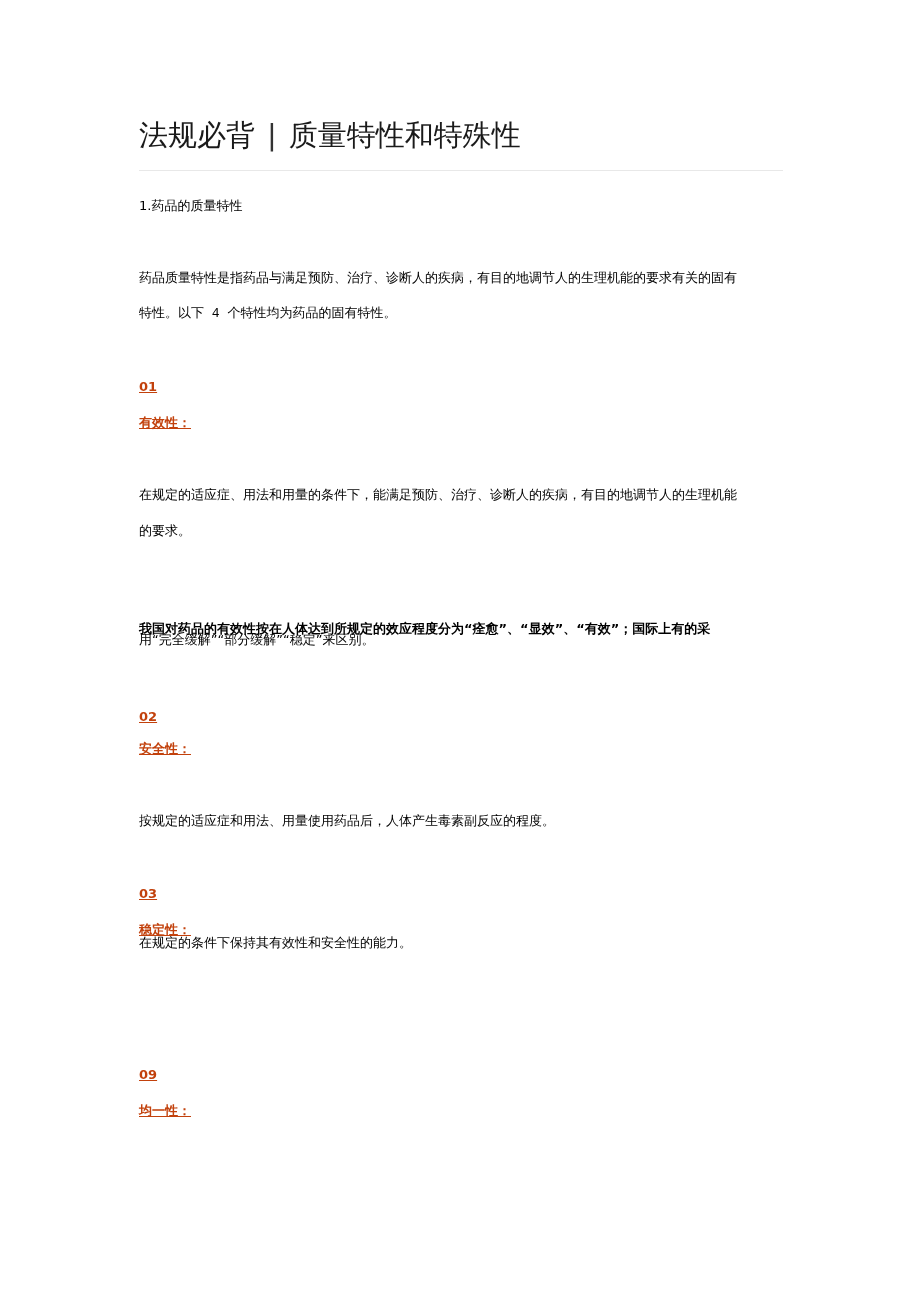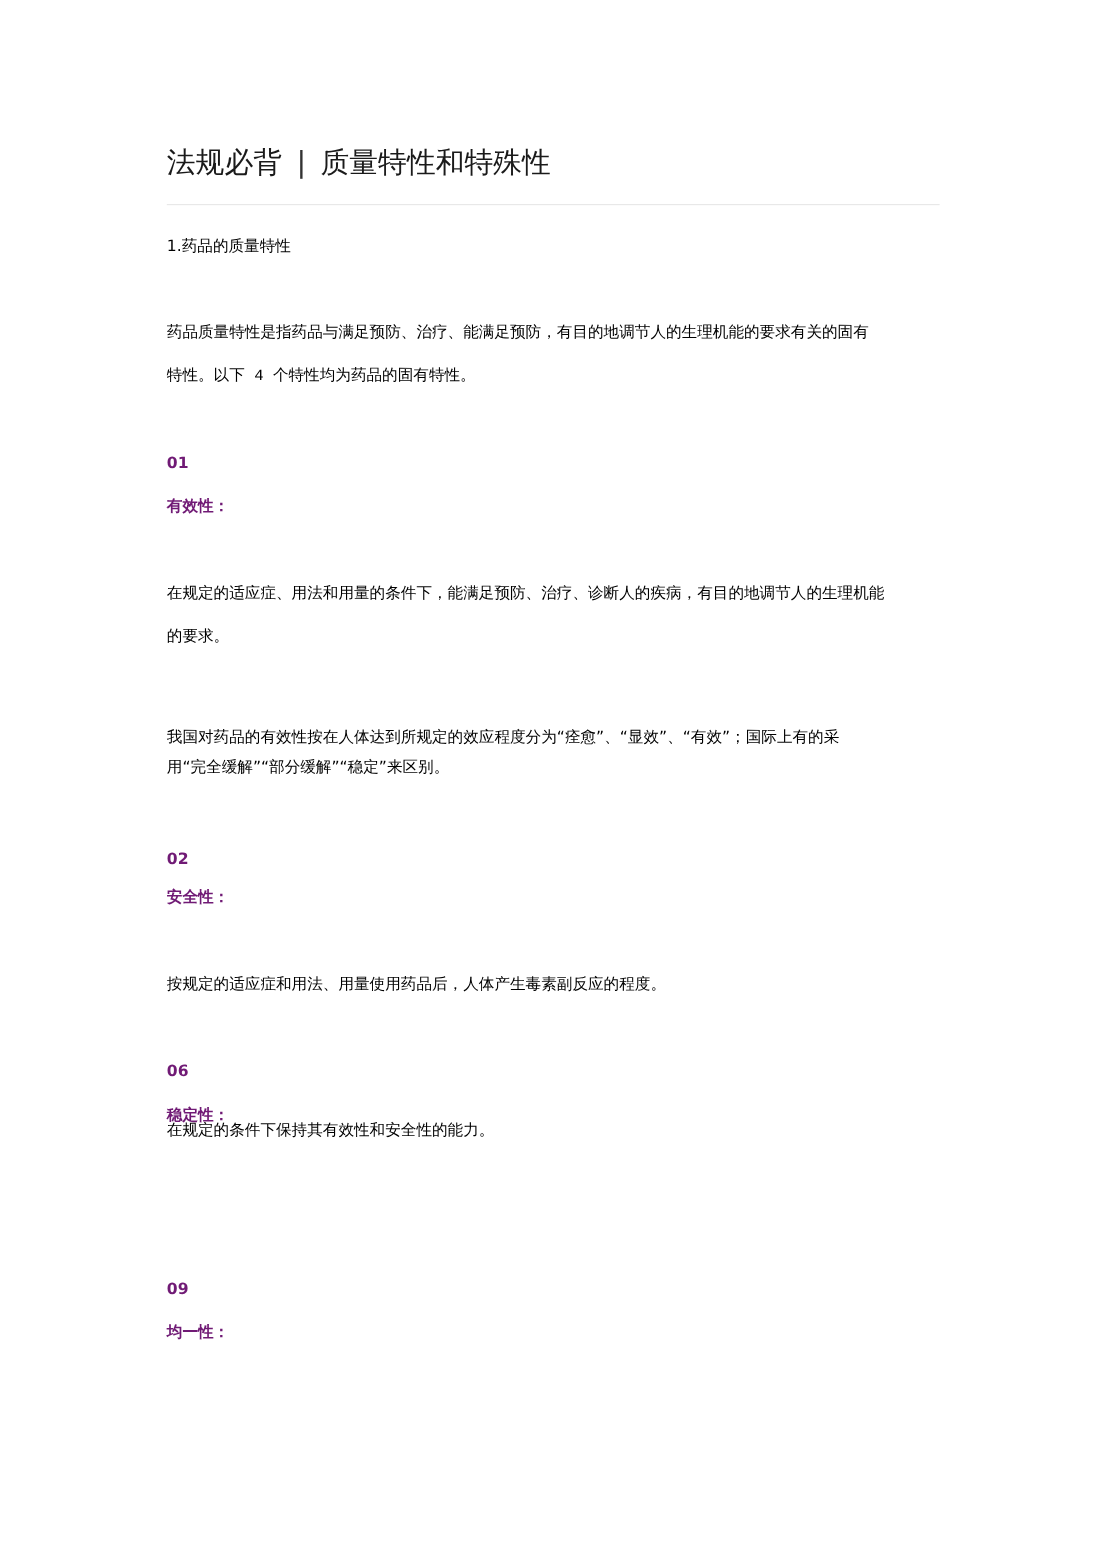"法规必背 | 质量特性和特殊性" .title { font-size: 24px -> 29px }
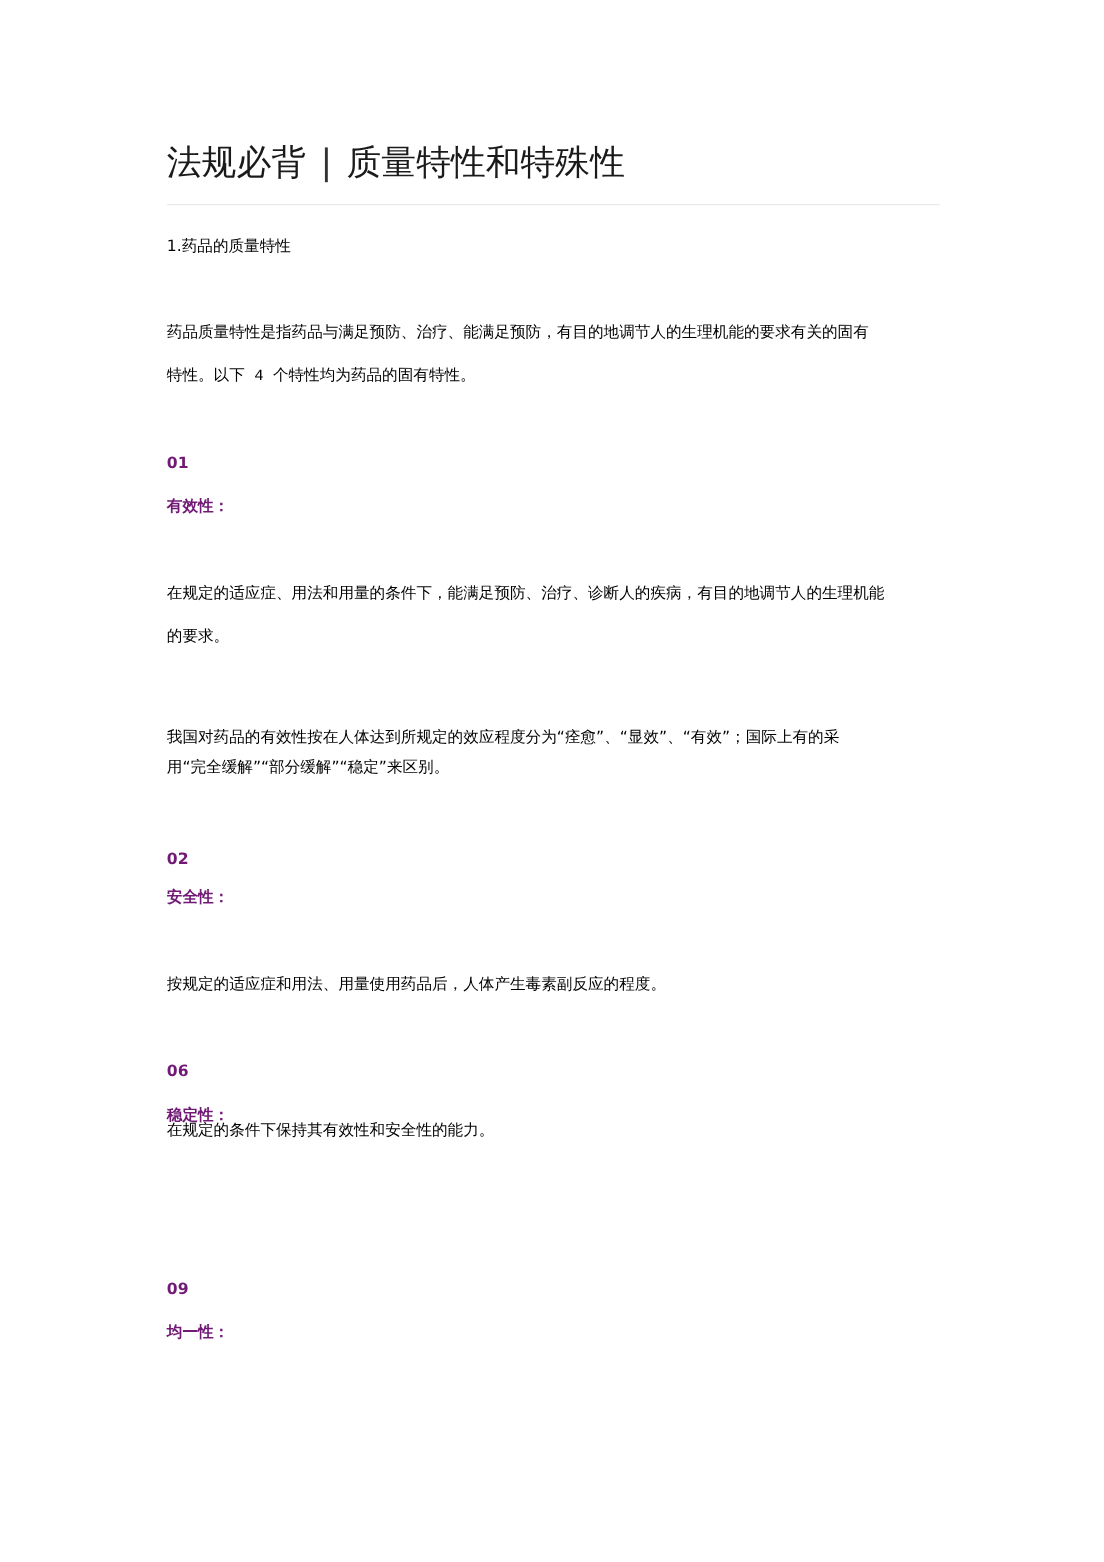"药品质量特性是指药品与满足预防、治疗、能满足预防，有目的地调节人的生理机能的要求" p.t { text: 能满足预防 -> 诊断人的疾病 }
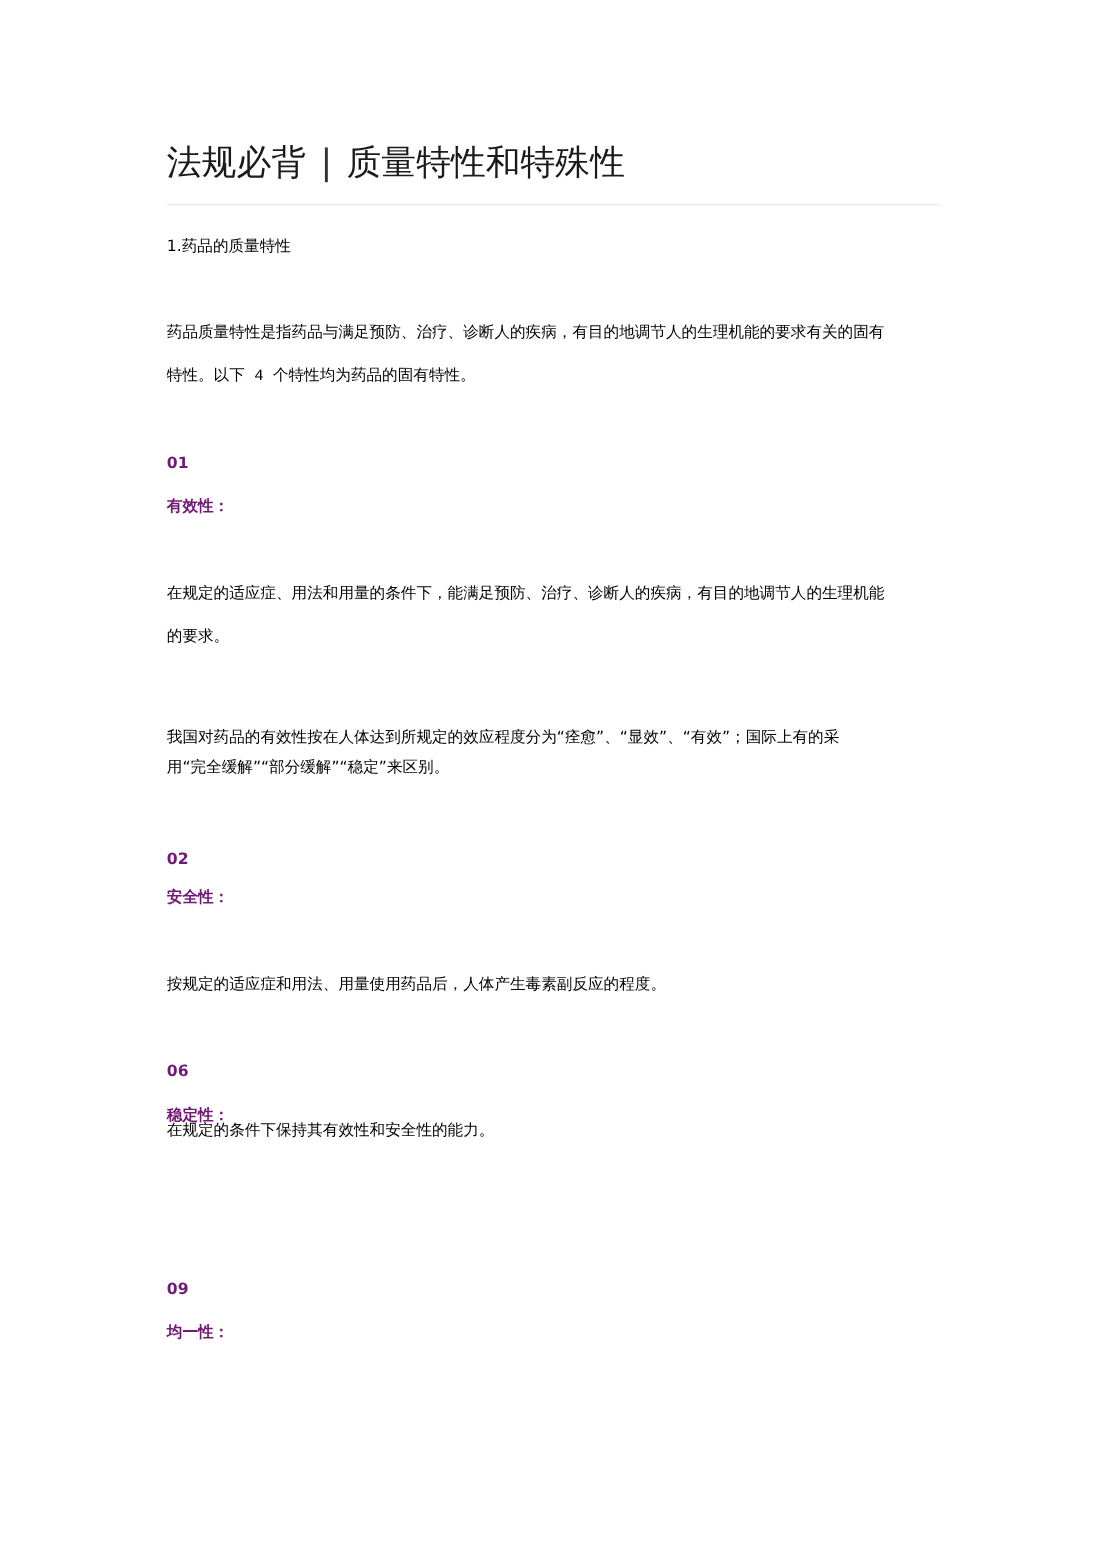"01" .b { color: #701a75 -> #c2410c; text-decoration: none -> underline }
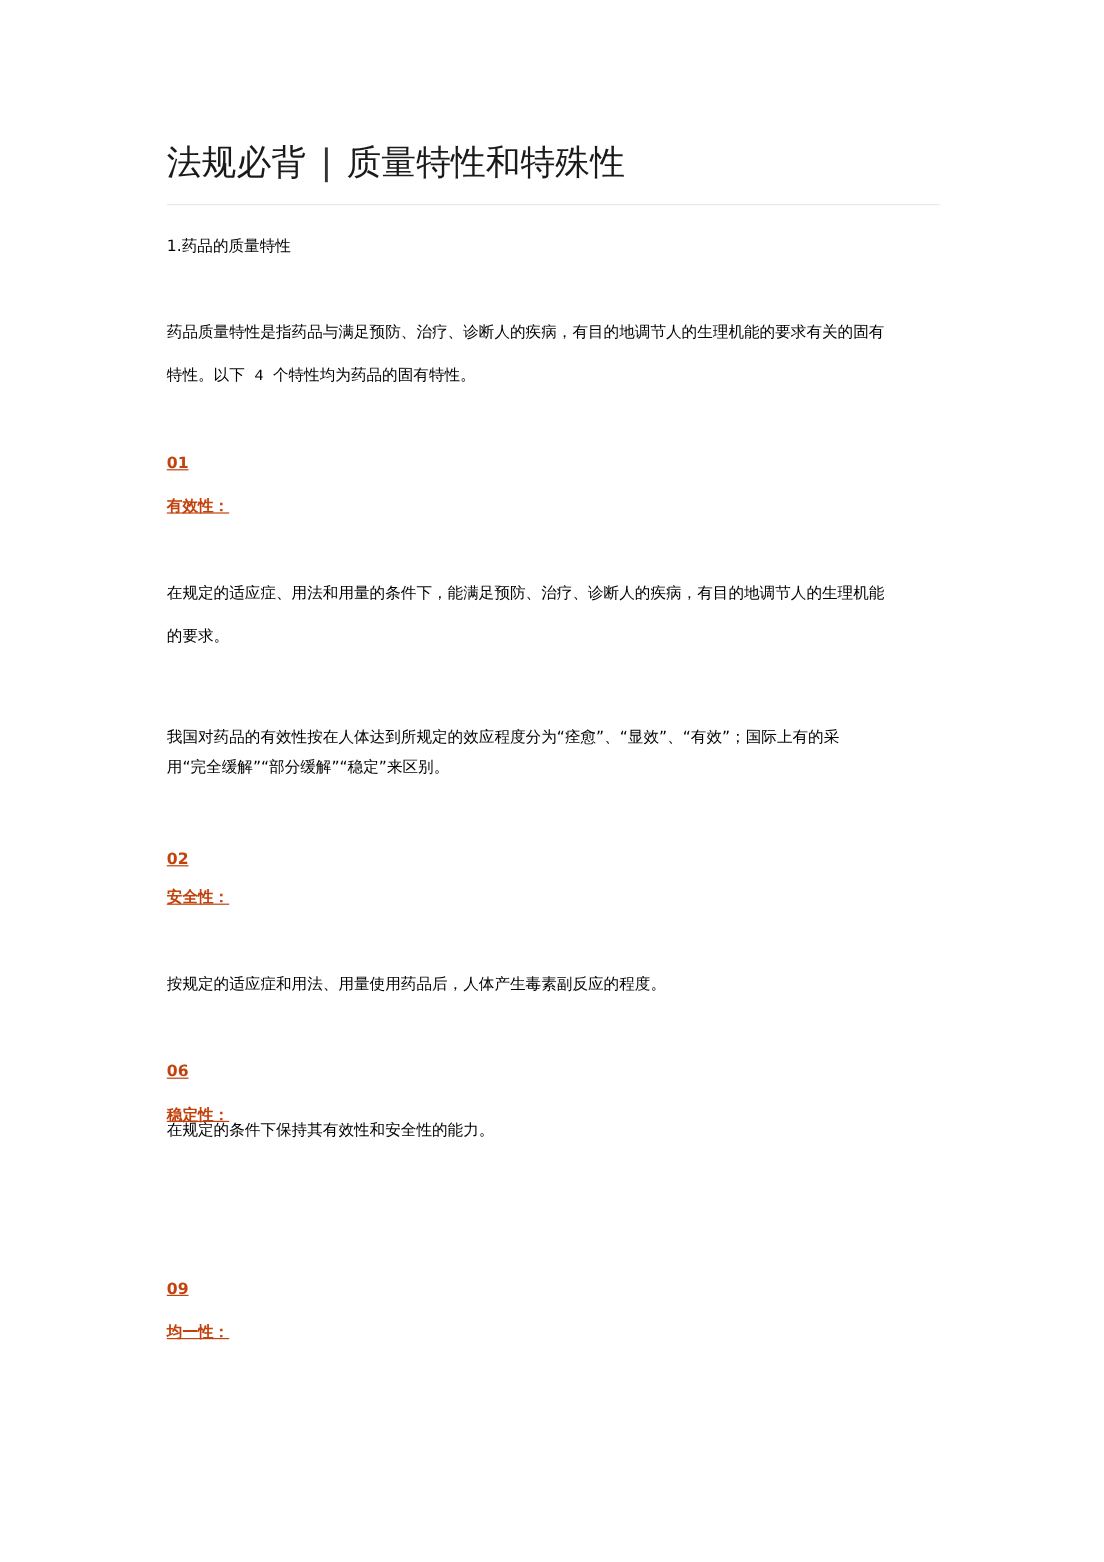"我国对药品的有效性按在人体达到所规定的效应程度分为“痊愈”、“显效”、“有效”；" p.t { font-weight: none -> bold; top: 597px -> 611px }
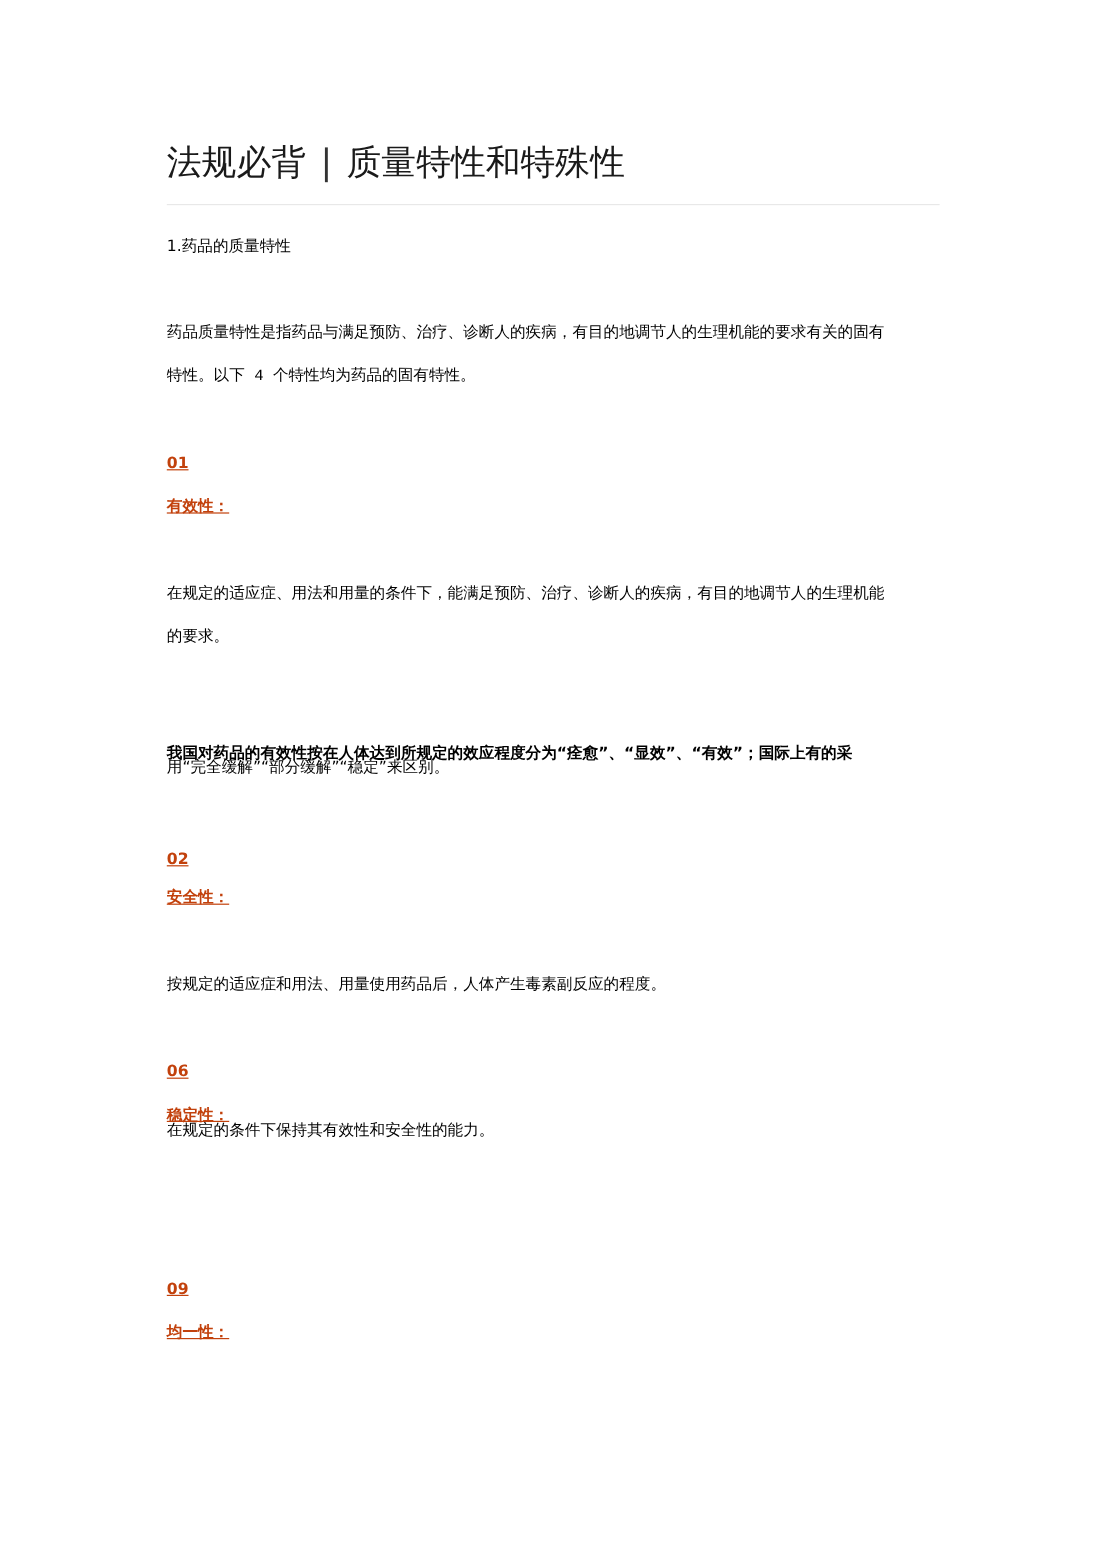"06" p.t { text: 06 -> 03 }
